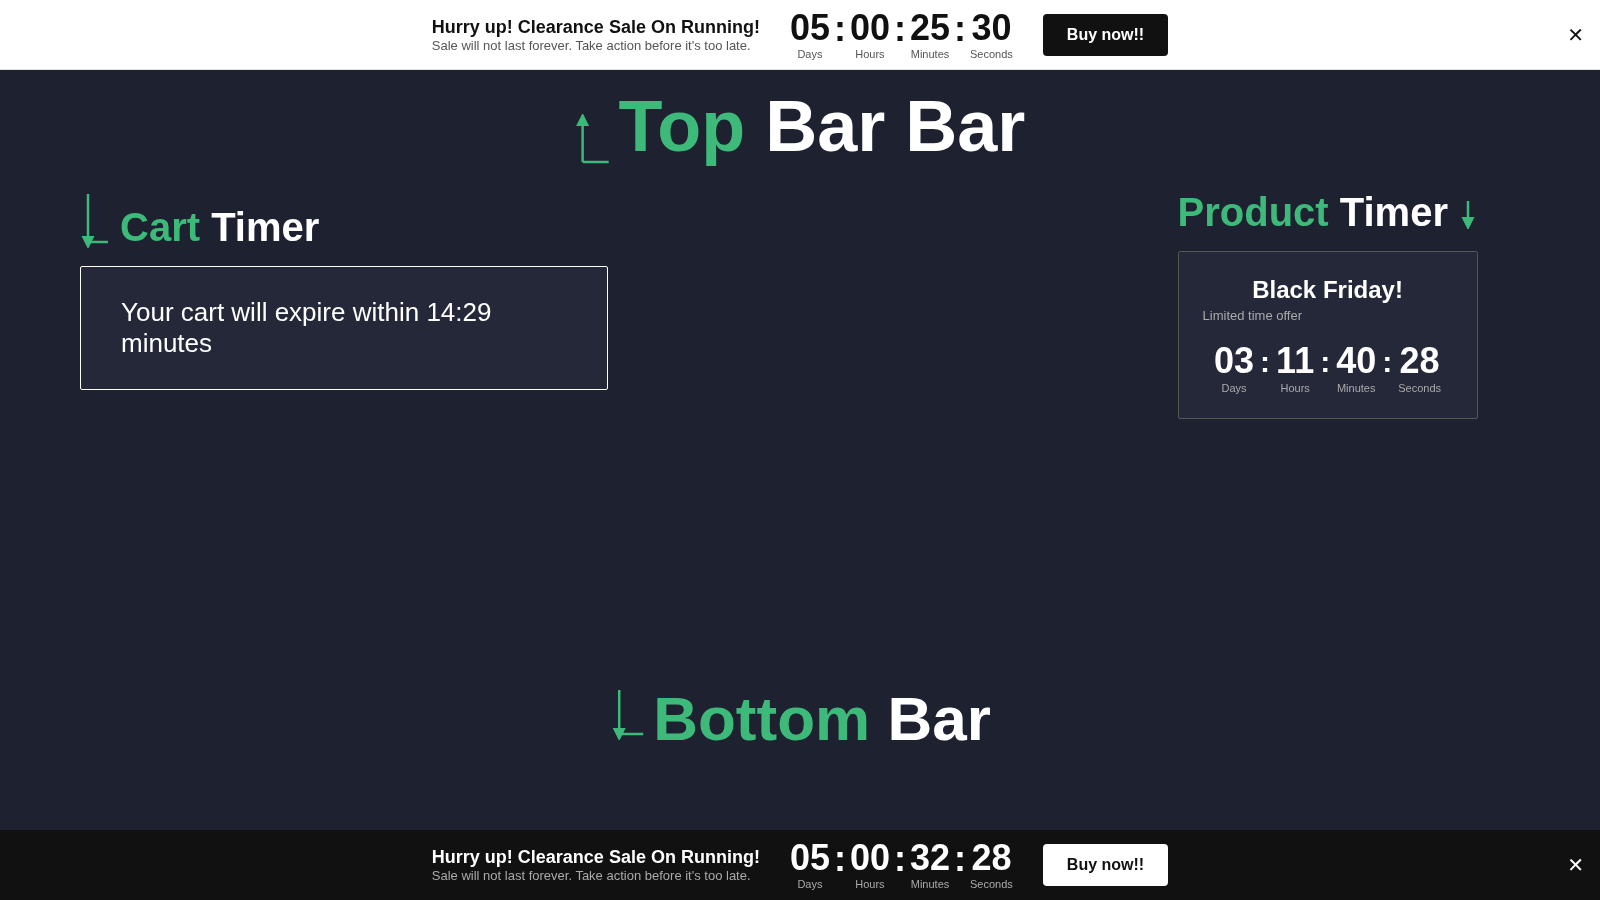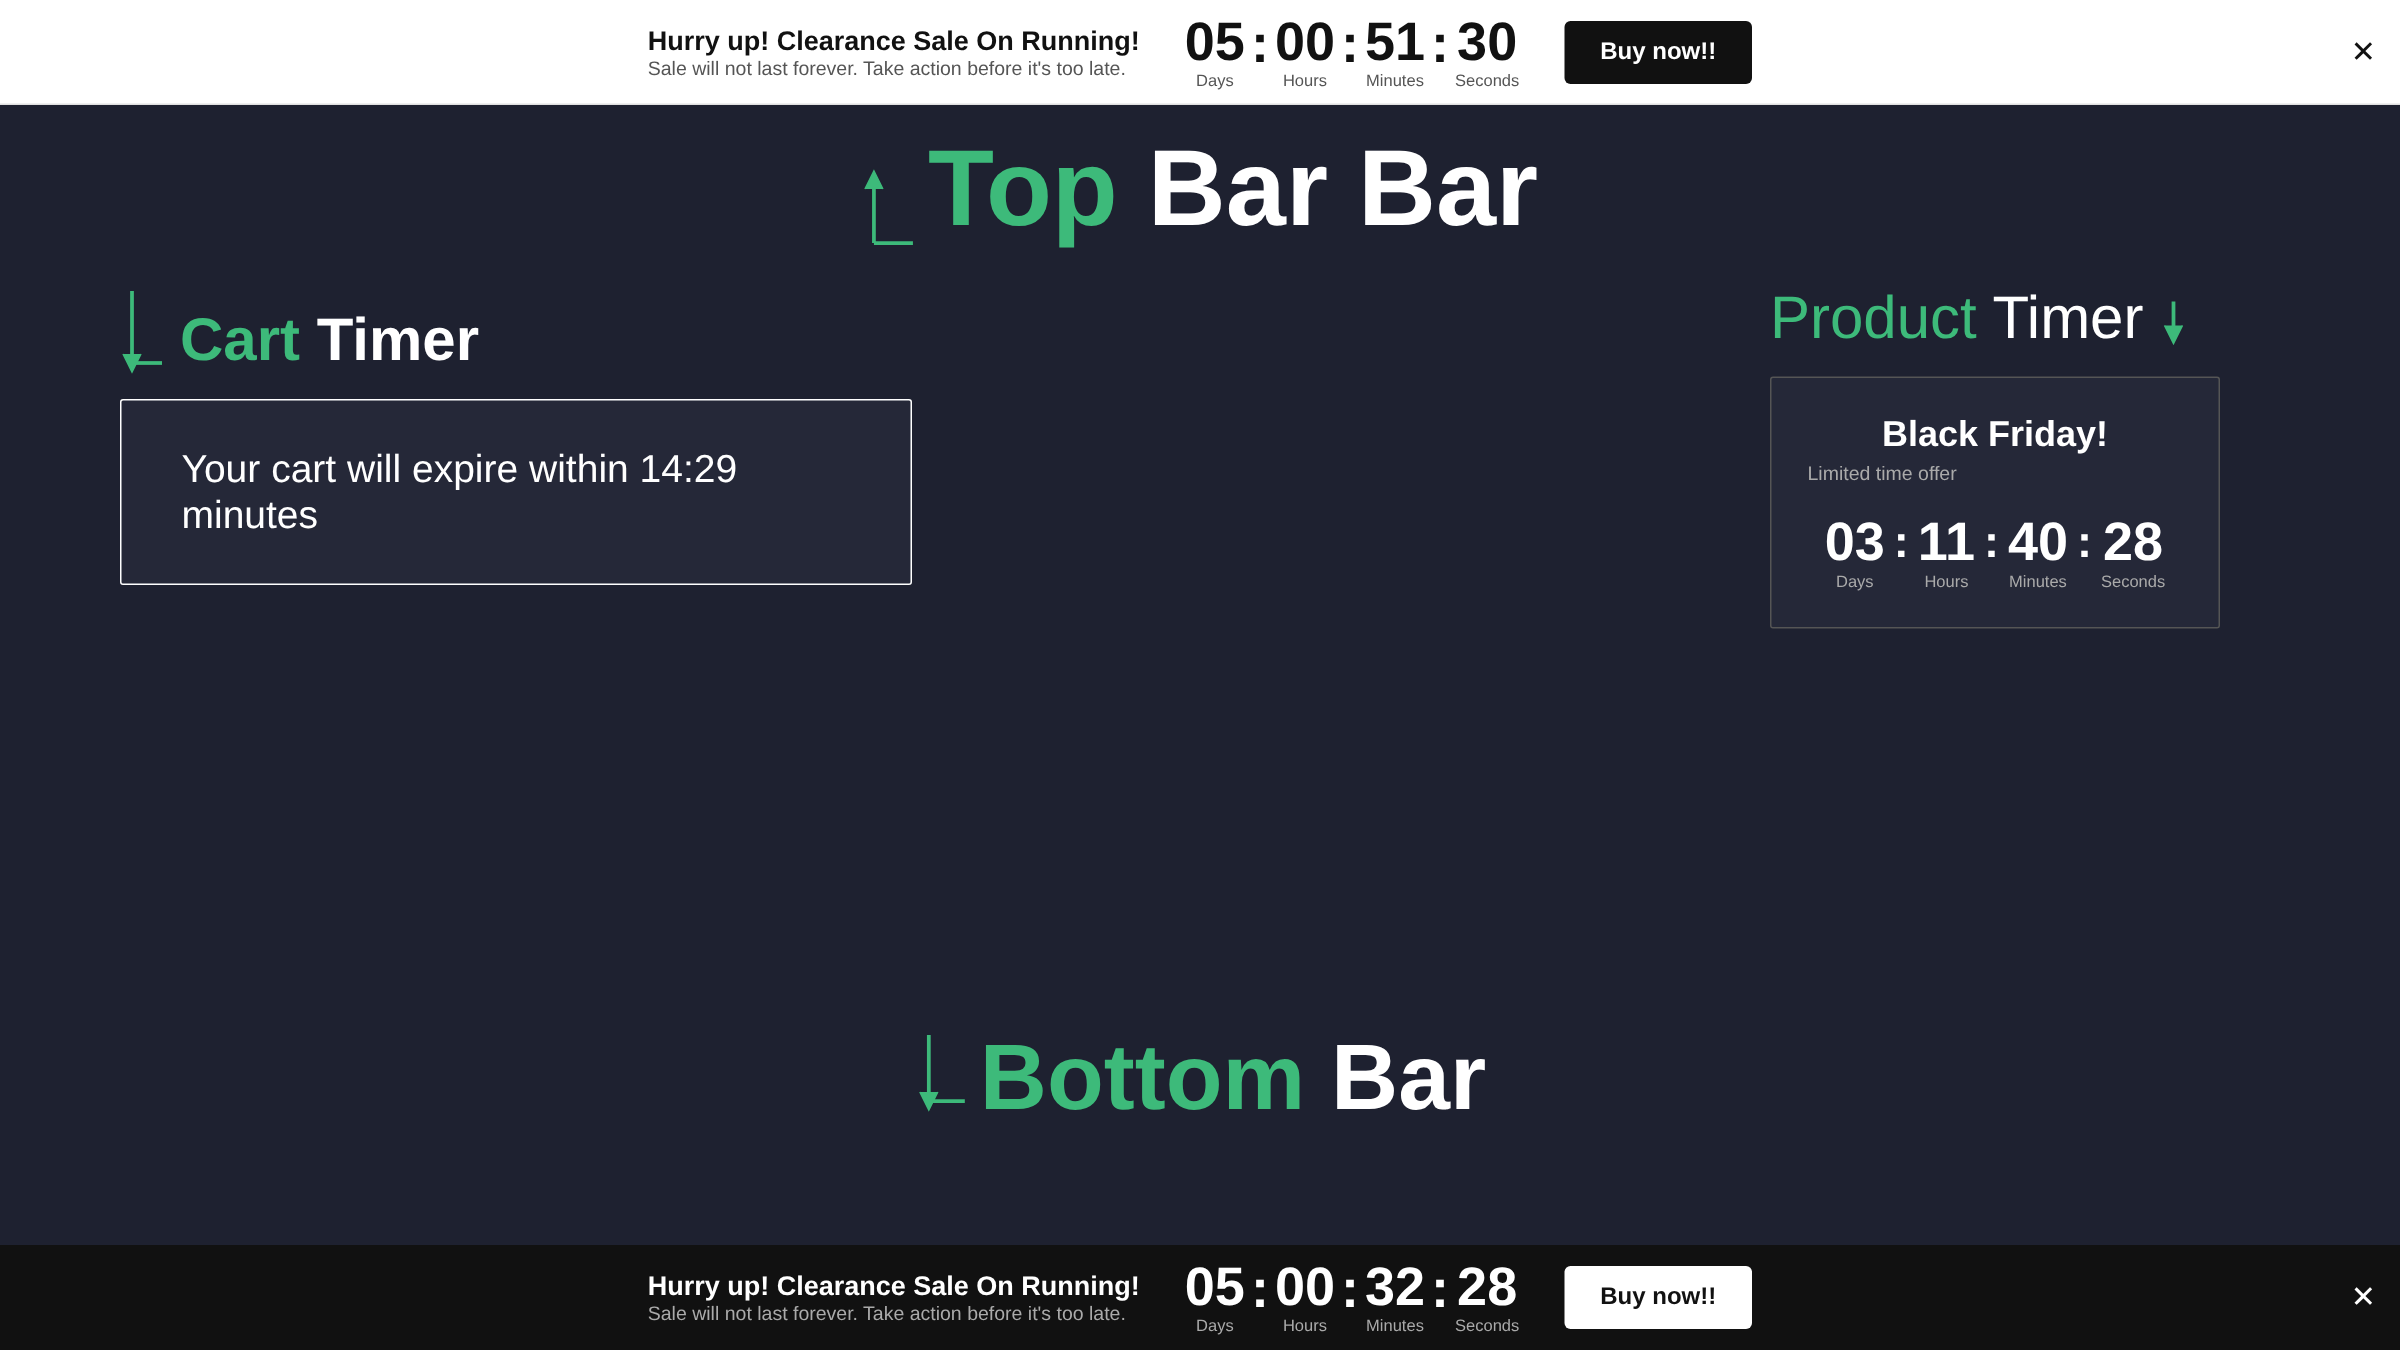"51" span.number { text: 51 -> 25 }
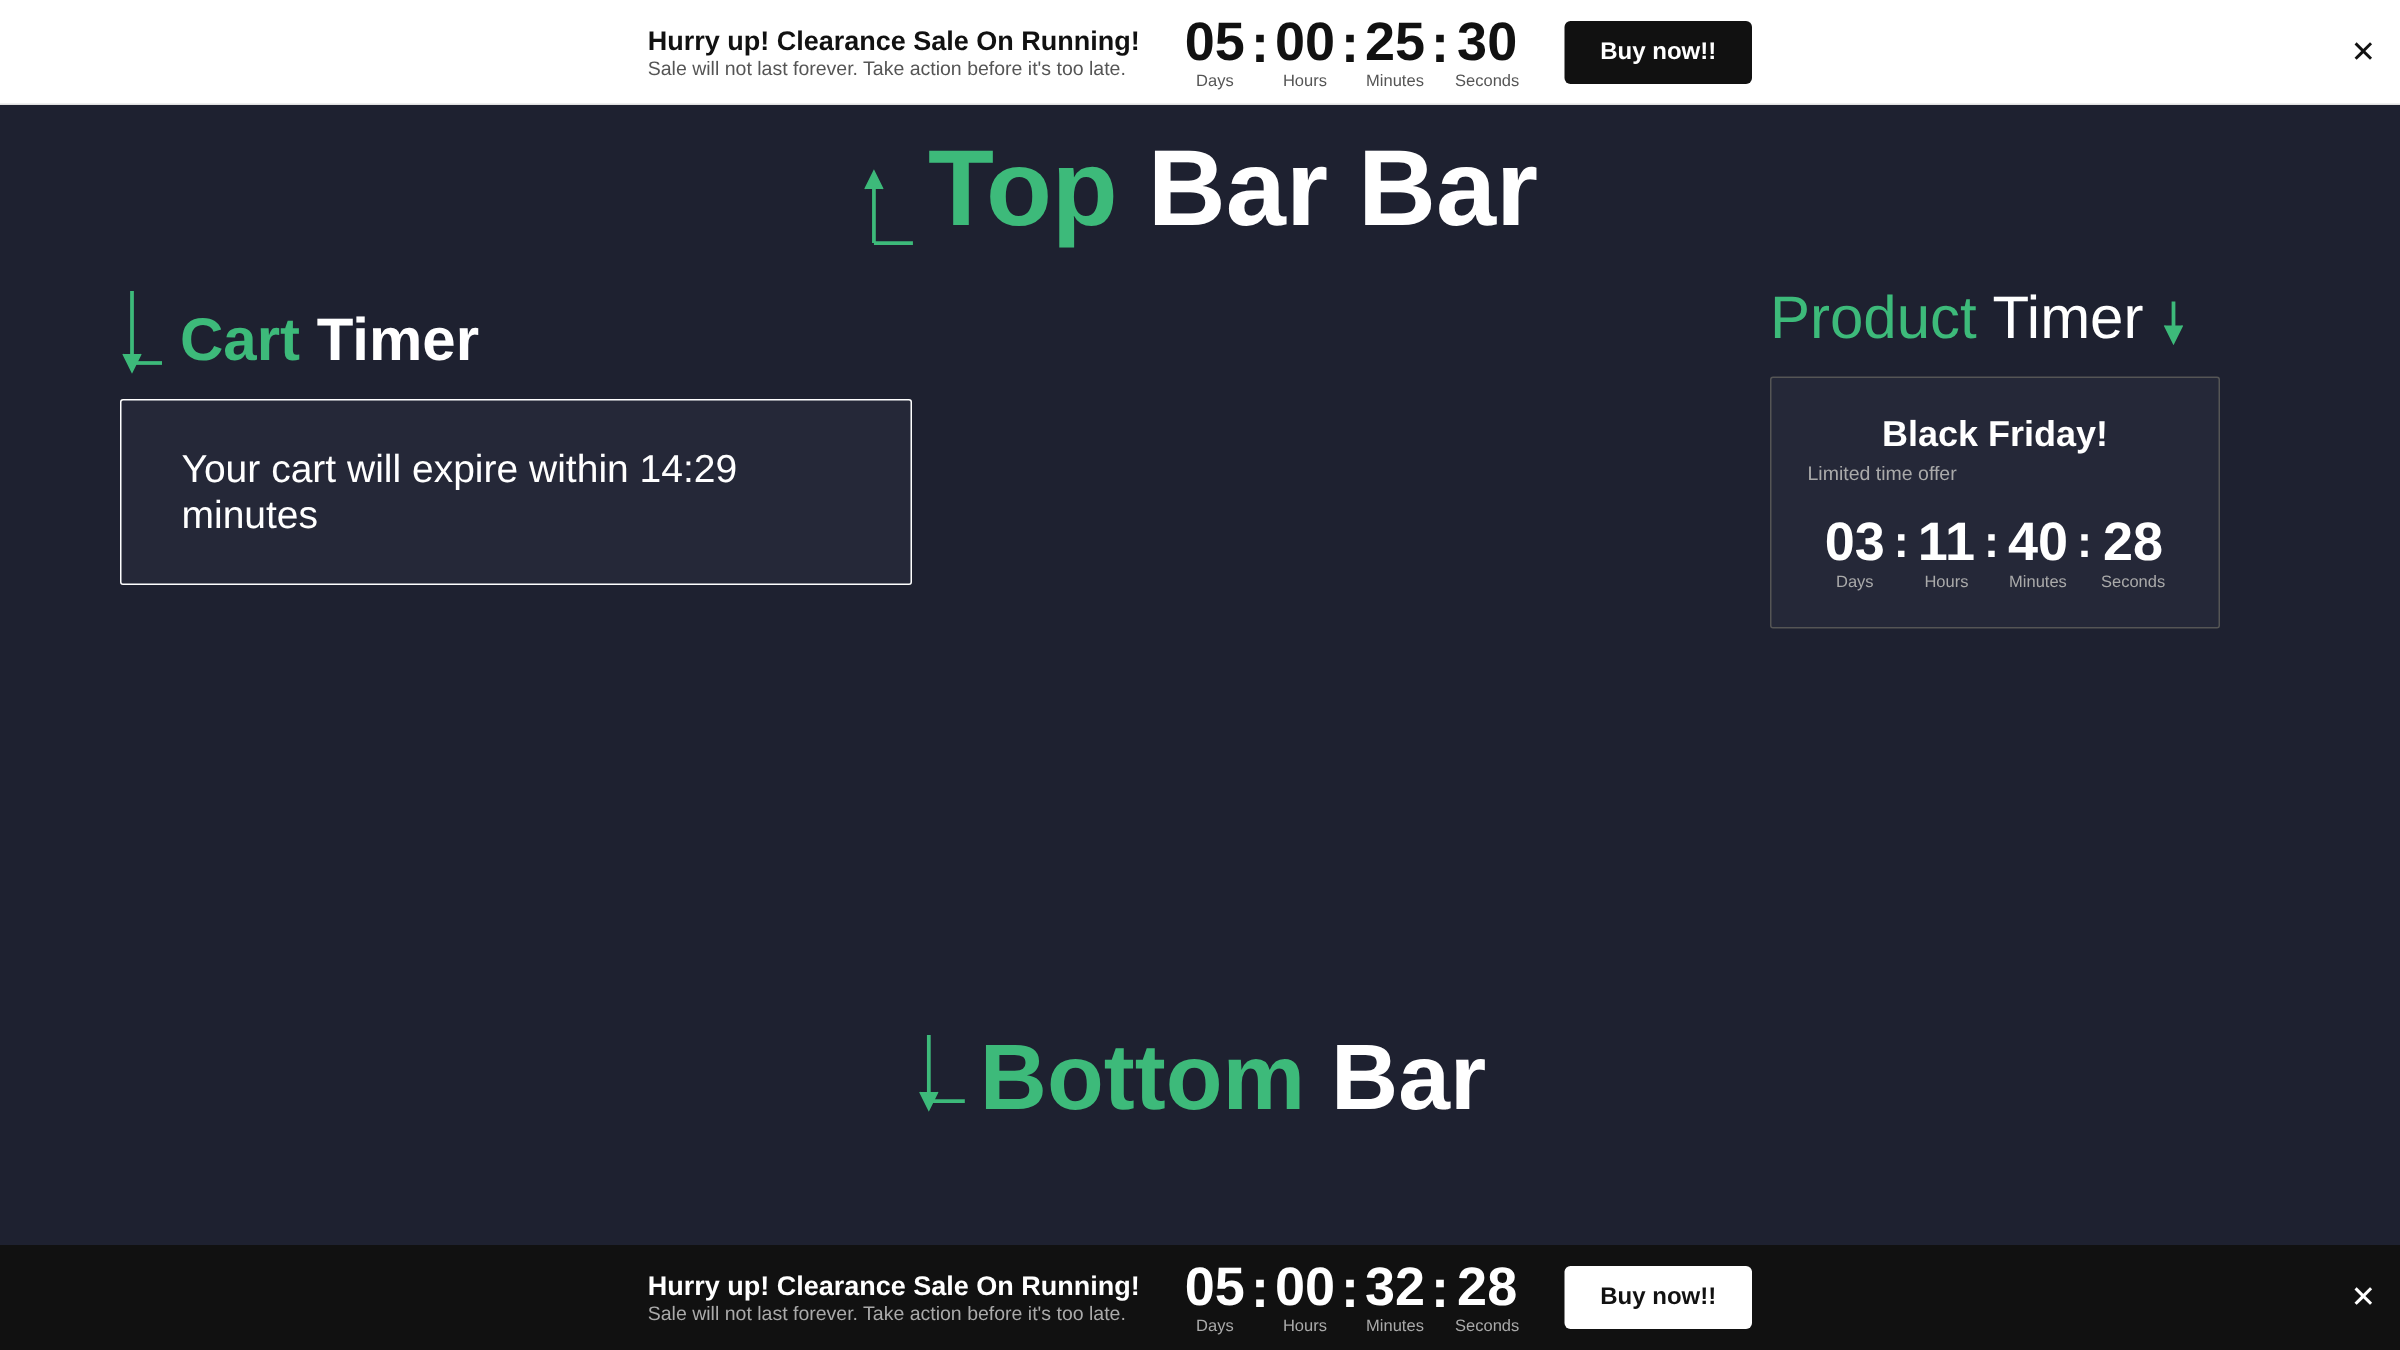"Product Timer" .product-heading { font-weight: 400 -> 700 }
